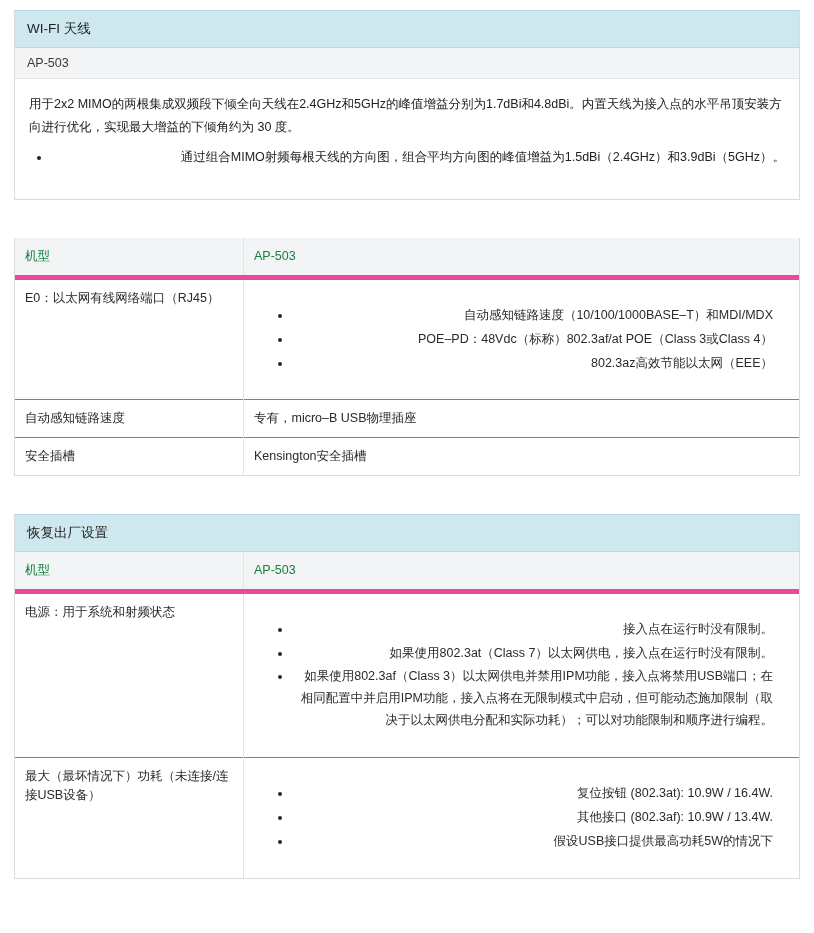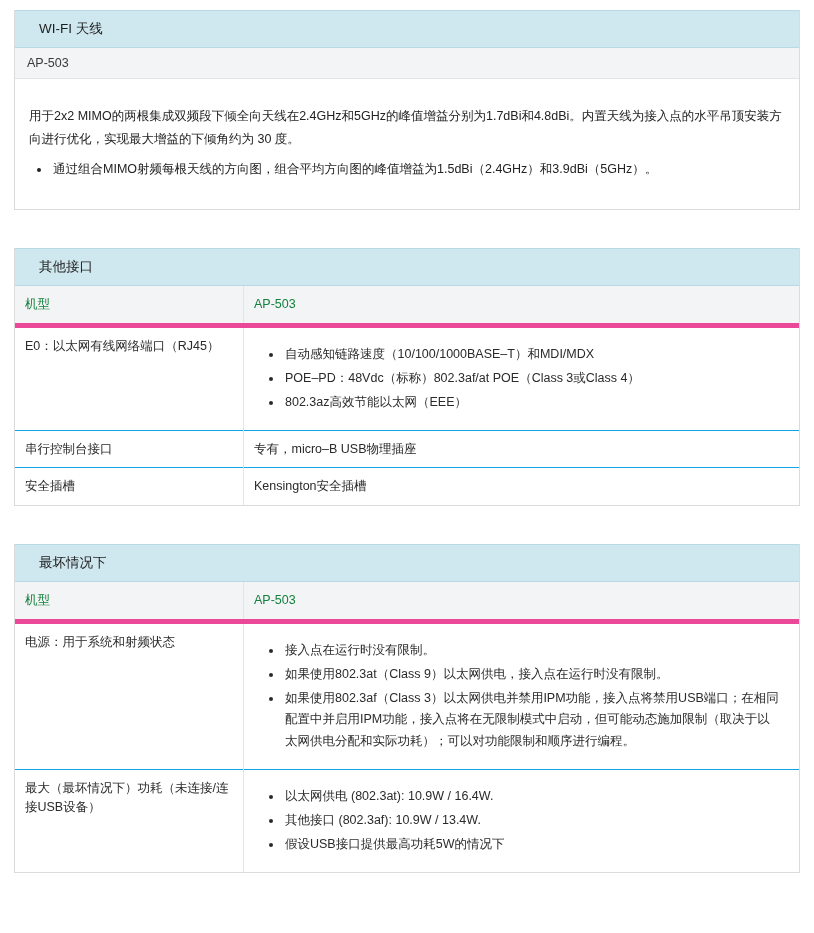"WI-FI 天线" .section-header { padding: 9px 24px -> 9px 12px }
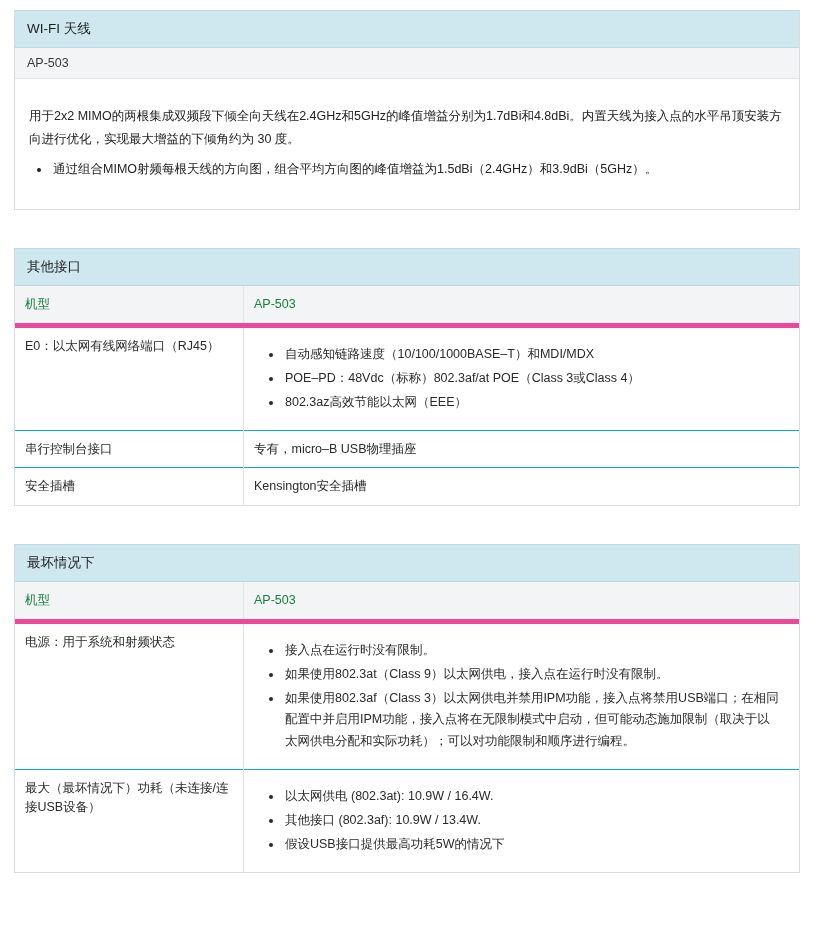"用于2x2" .para { margin: 12px 0 4px 0 -> 0 0 4px 0 }
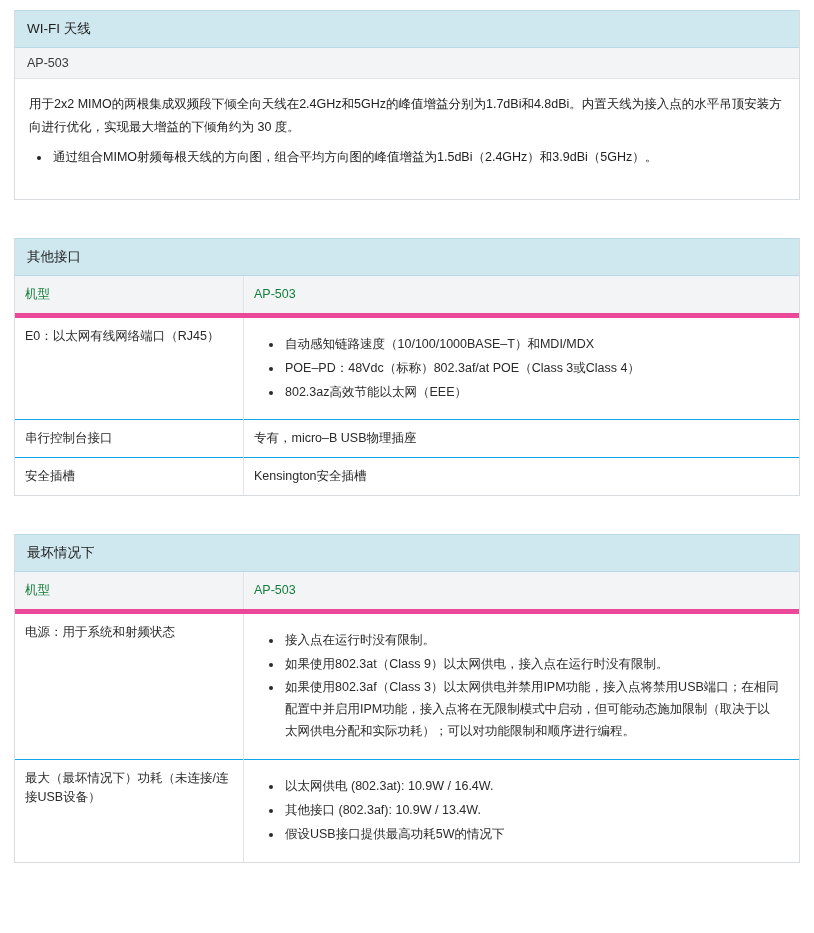"通过组合MIMO射频每根天线的方向图，组合平均方向图的峰值增益为1.5dBi（2" ul.bullets li { text-align: none -> right }
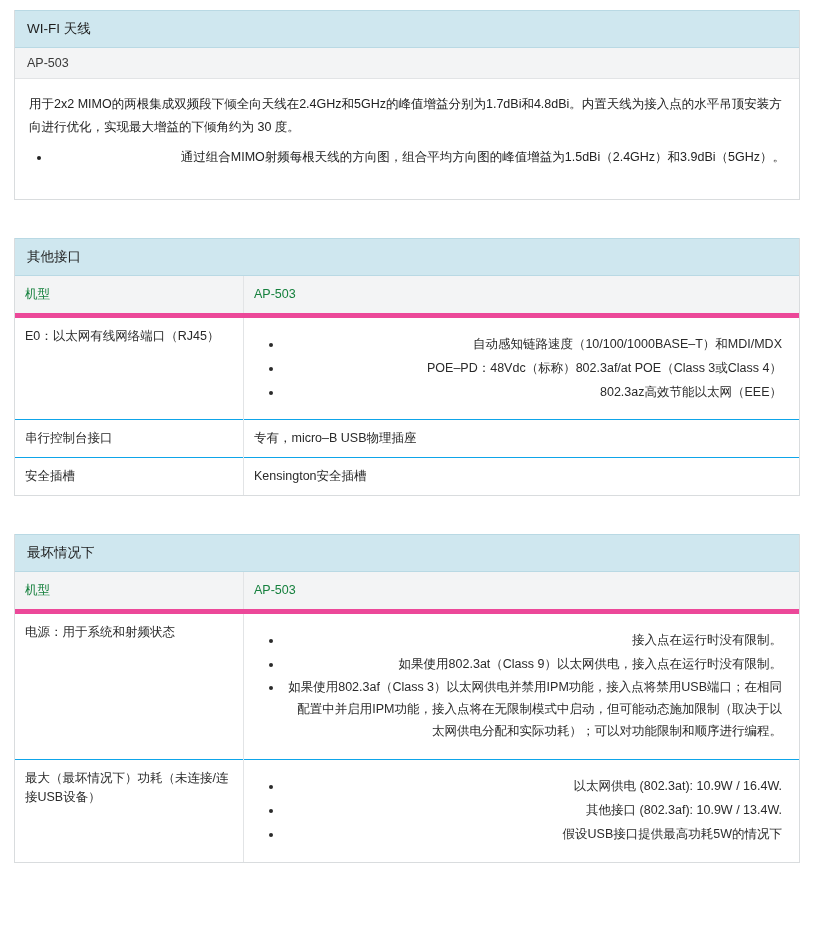"其他接口" div.section-header { html: <div>其他接口</div> -> none }
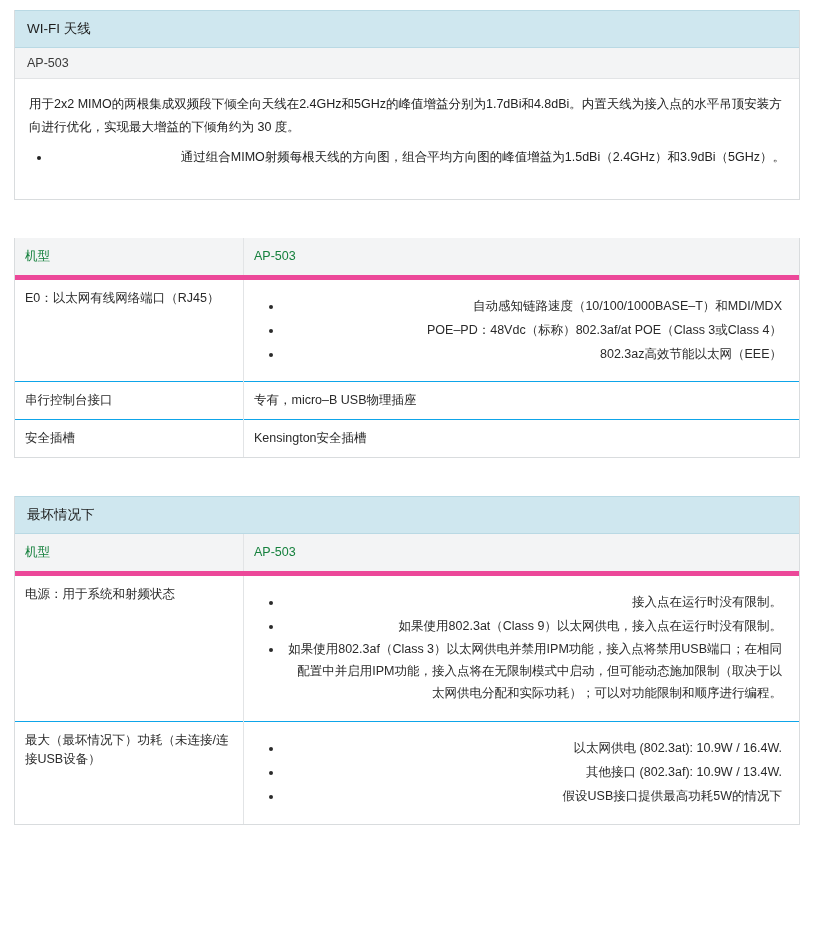"自动感知链路速度（10/100/1000BASE–T）和MDI/MDX" ul.bullets.tight { margin: 7px -> 16px }
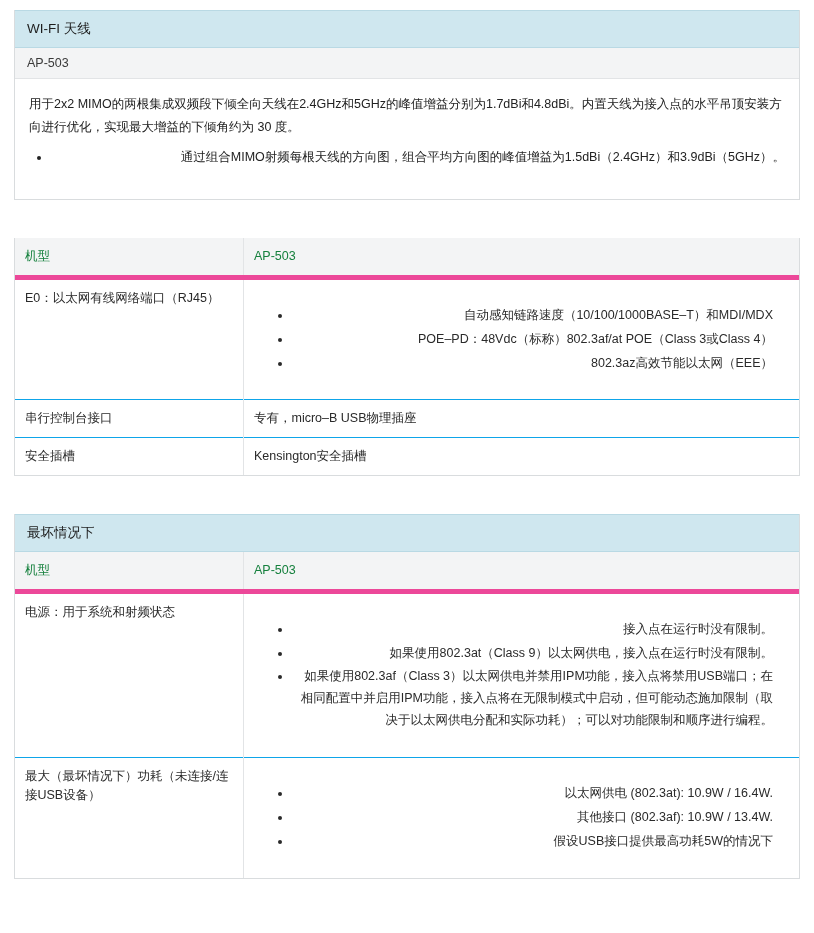"串行控制台接口" td.col-label { text: 串行控制台接口 -> 自动感知链路速度 }
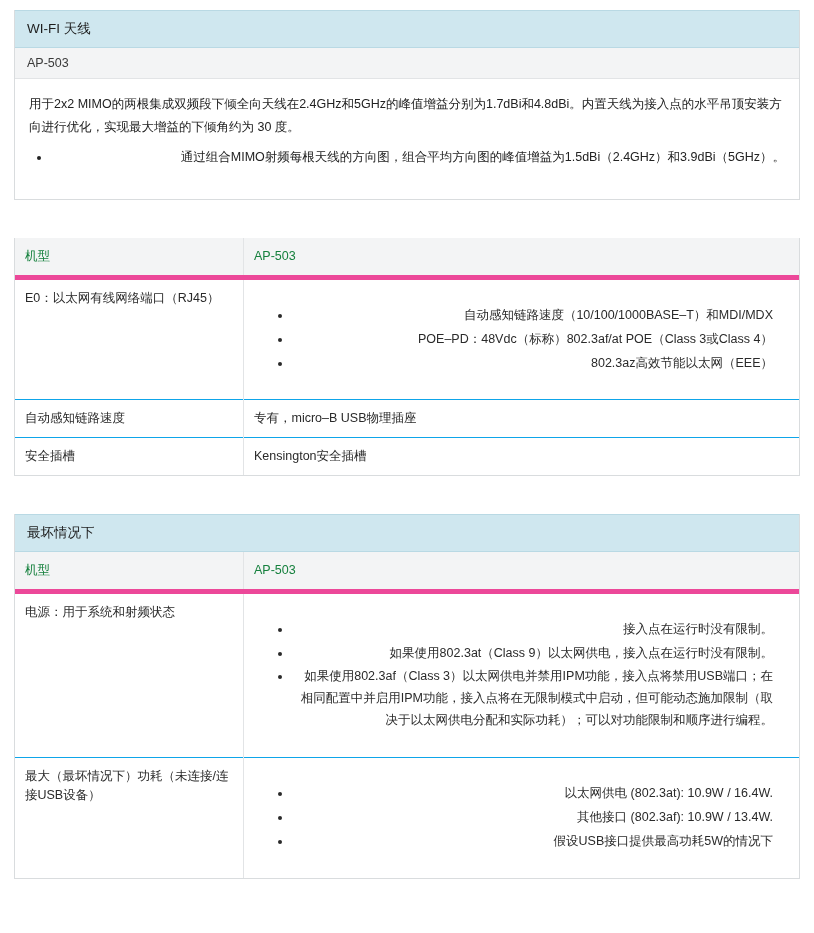"最坏情况下" div.section-header { text: 最坏情况下 -> 恢复出厂设置 }
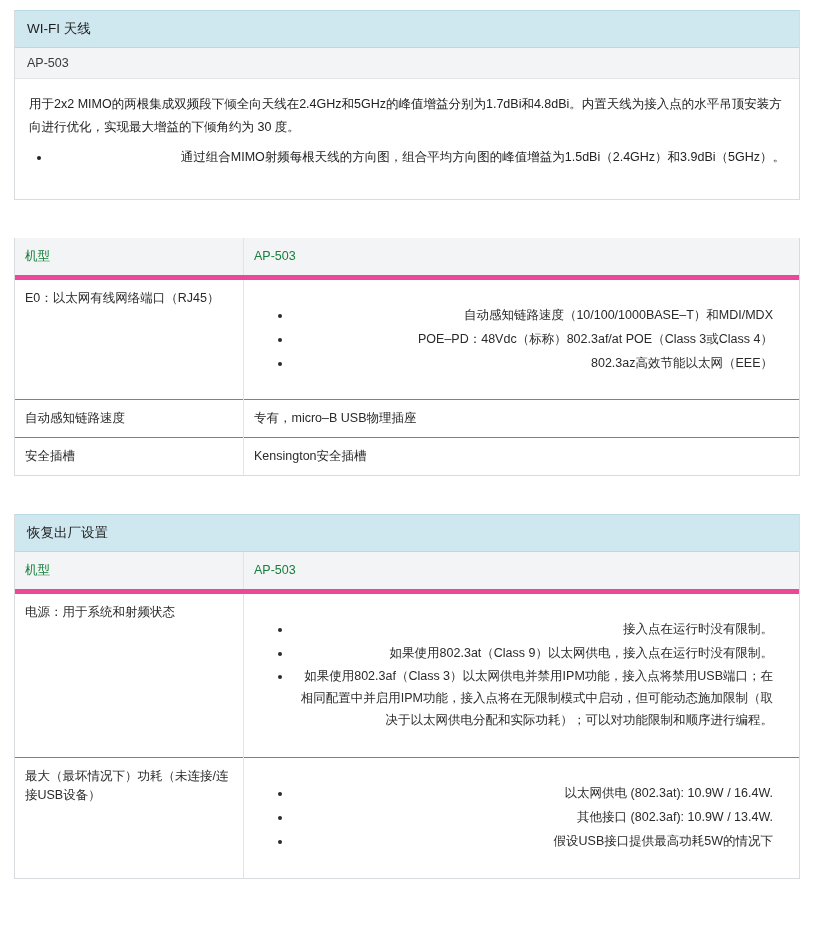"如果使用802.3at（Class 9）以太网供电，接入点在运行时没有限制。" li { text: 9 -> 7 }
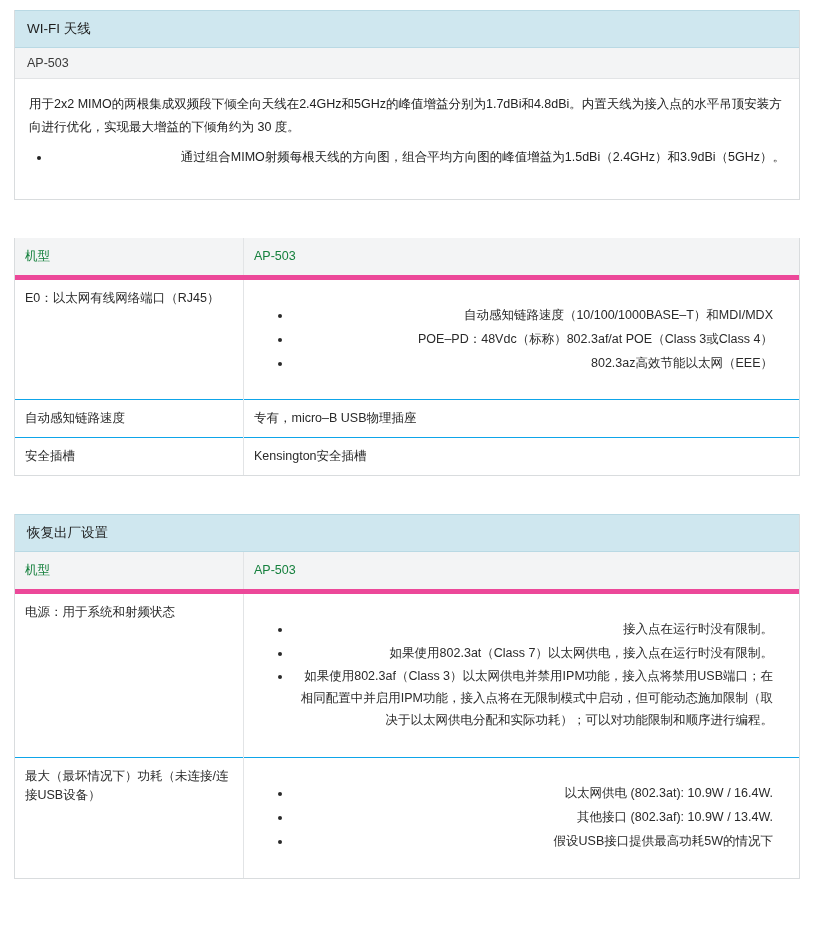"以太网供电 (802.3at): 10.9W / 16.4W." li { text: 以太网供电 -> 复位按钮 }
